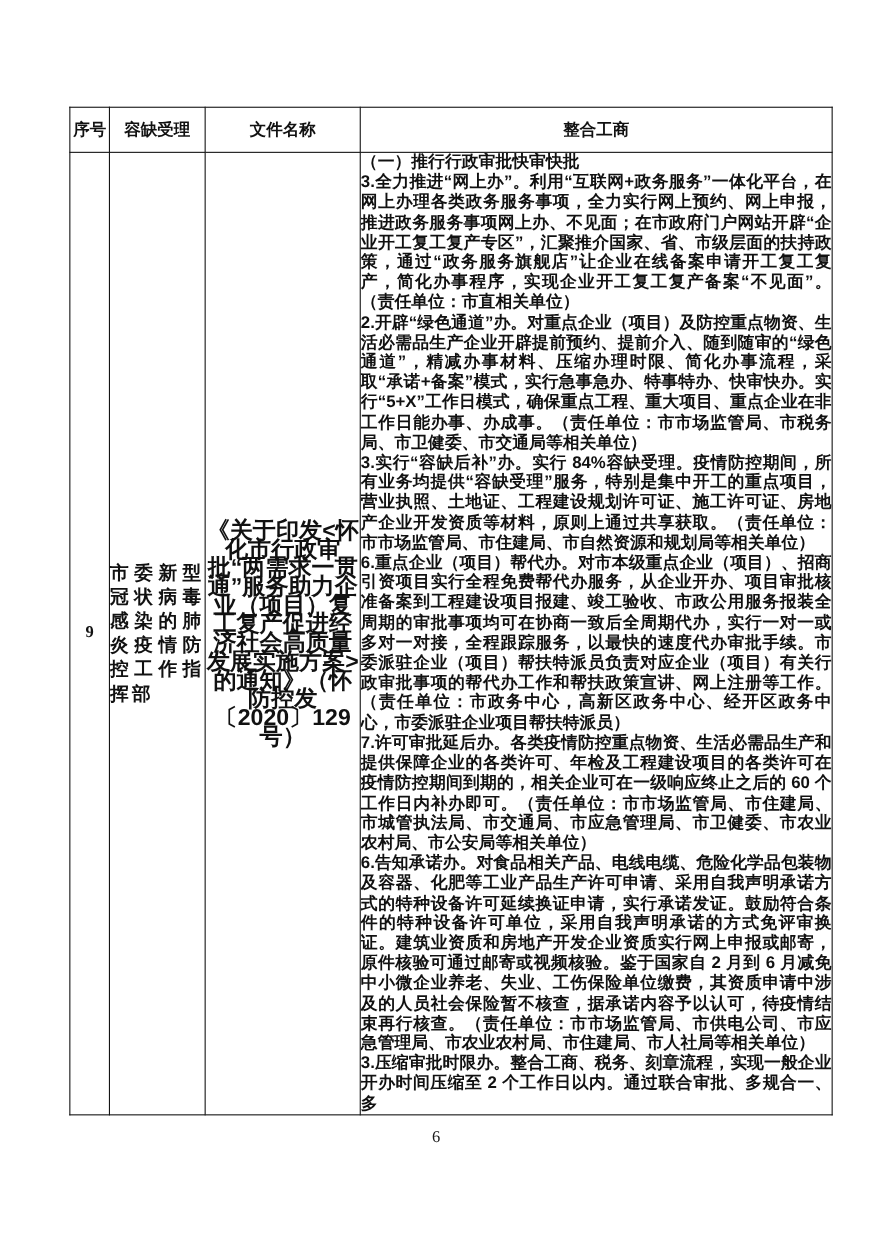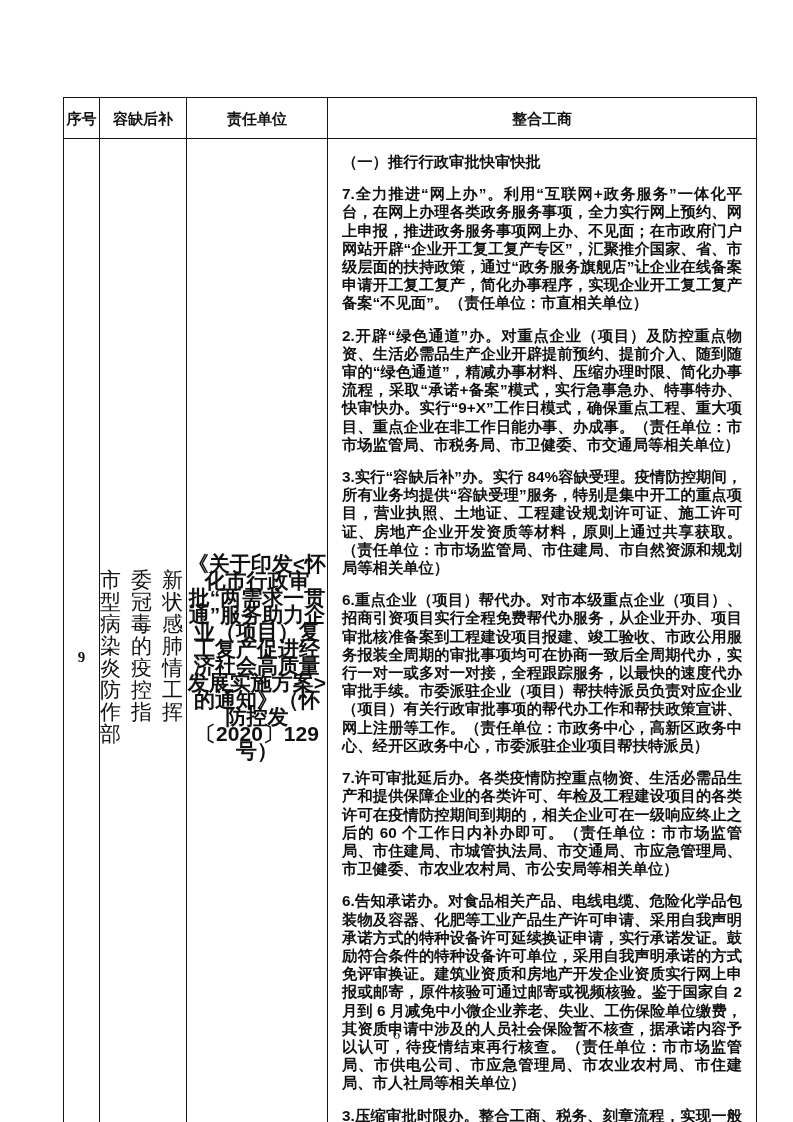"容缺后补" th.hdr { text: 后补 -> 受理 }
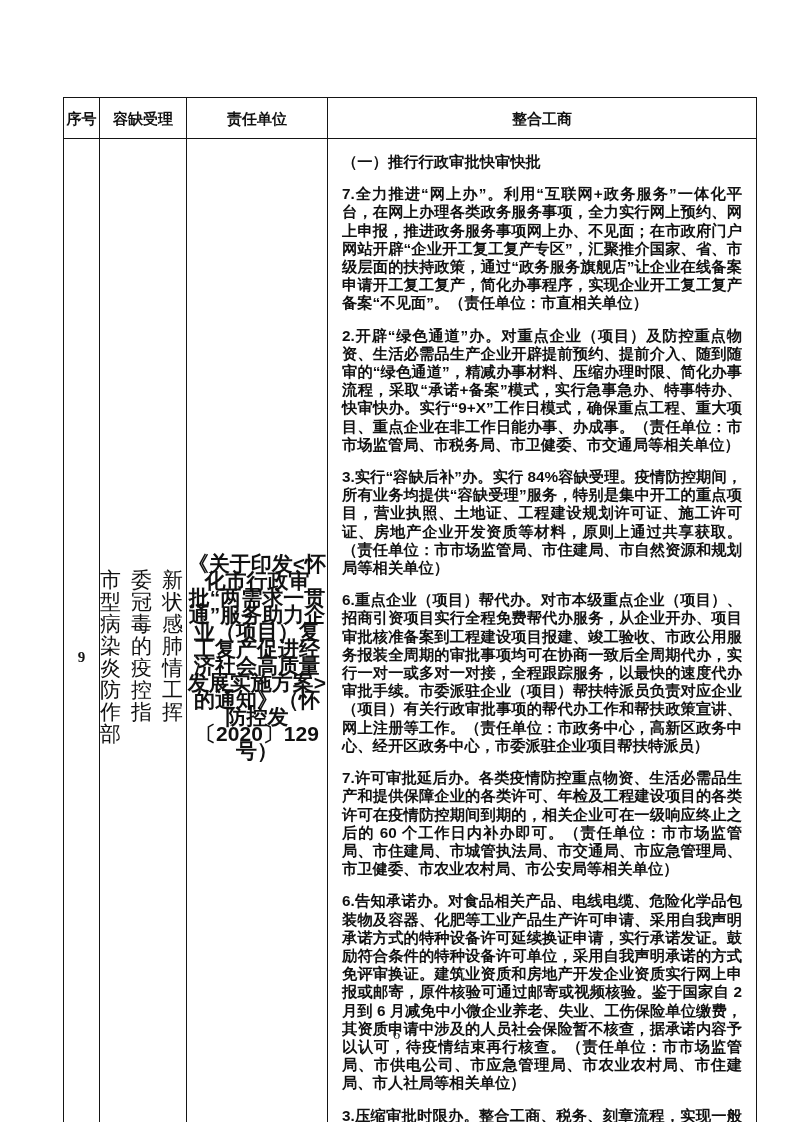"责任单位" th.hdr { text: 责任单位 -> 文件名称 }
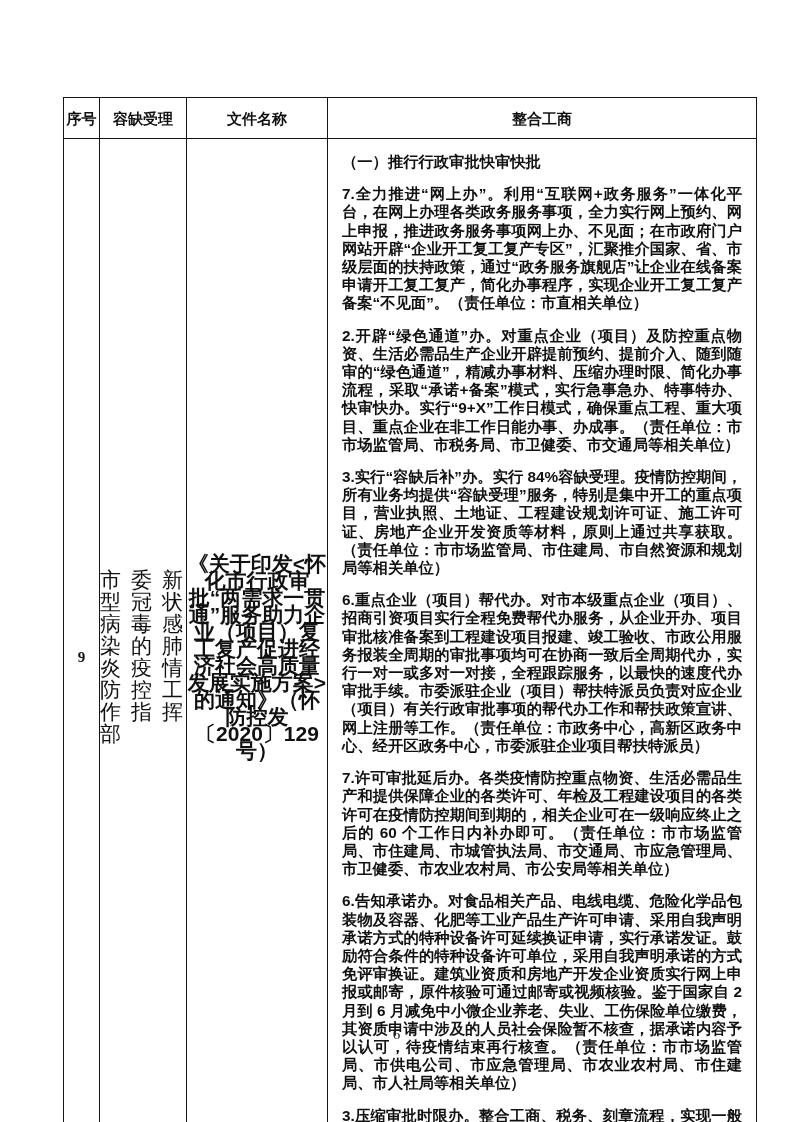"（一）推行行政审批快审快批" .content-heading, .content-item { margin: 14px -> 0 }
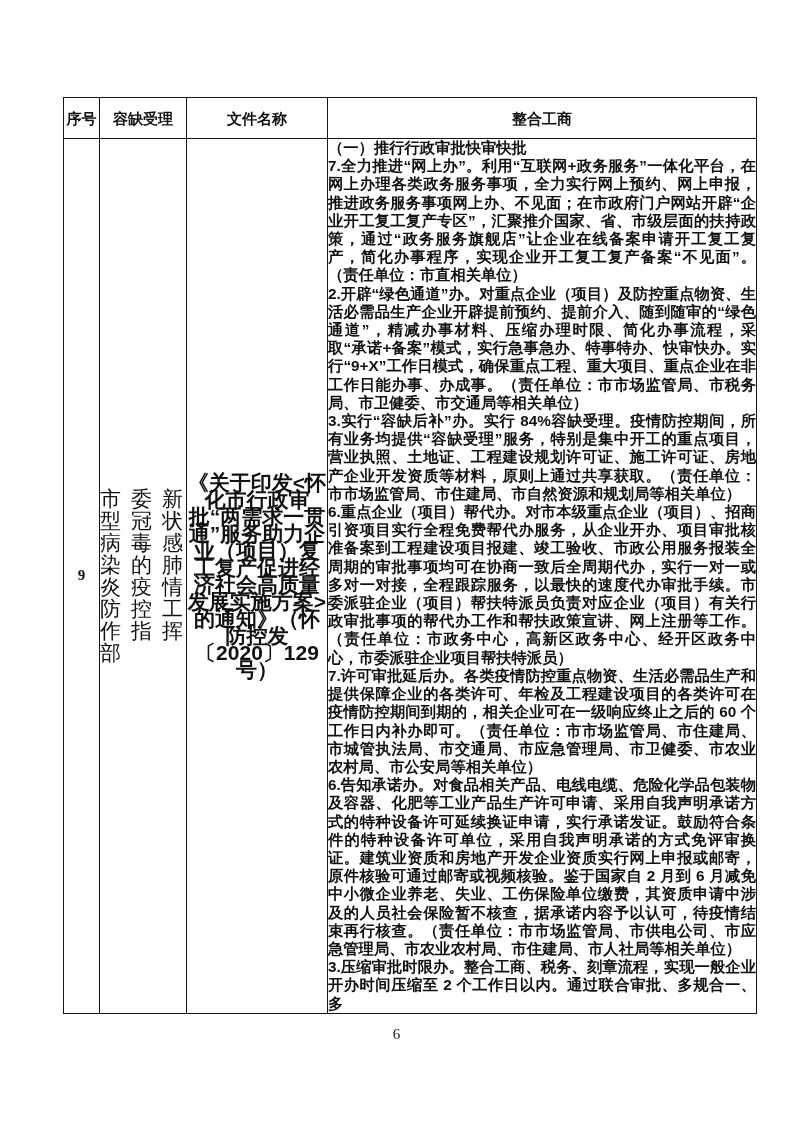"7.全力推进“网上办”。利用“互联网+政务服务”一体化平台，在网上办理各类政务服" p.content-item { text: 7 -> 3 }
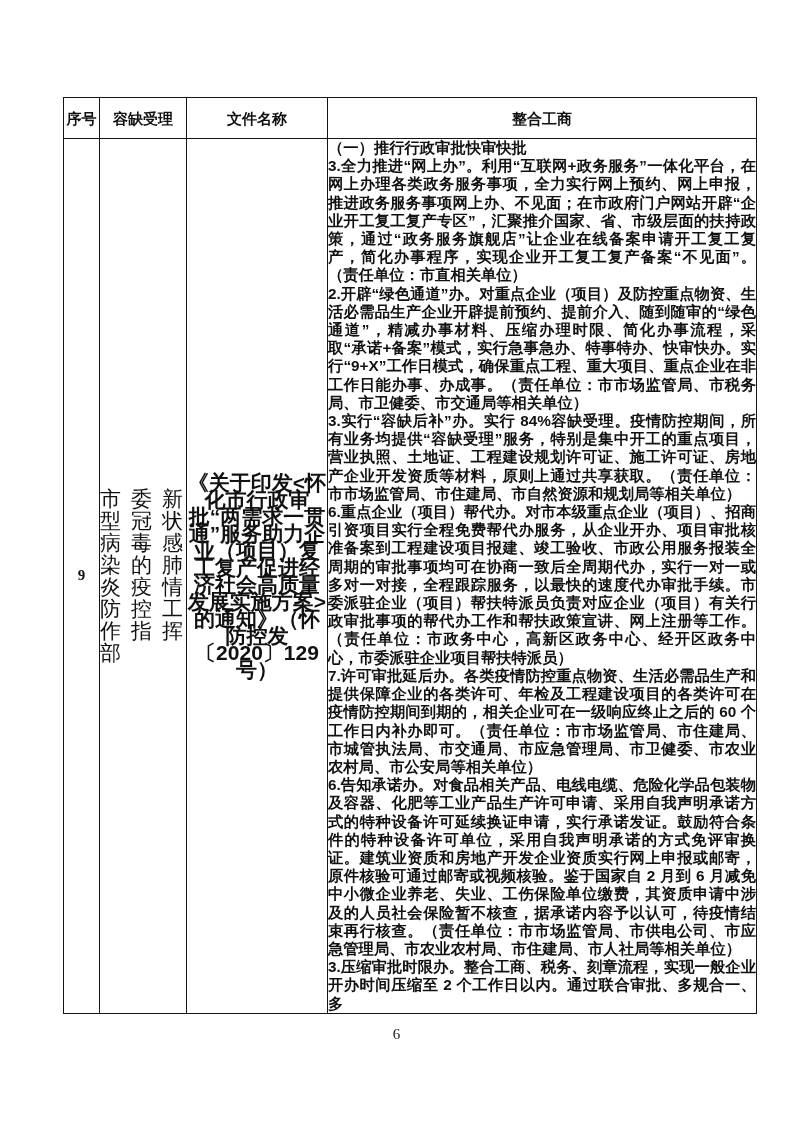"2.开辟“绿色通道”办。对重点企业（项目）及防控重点物资、生活必需品生产企业开辟" p.content-item { text: 9+X -> 5+X }
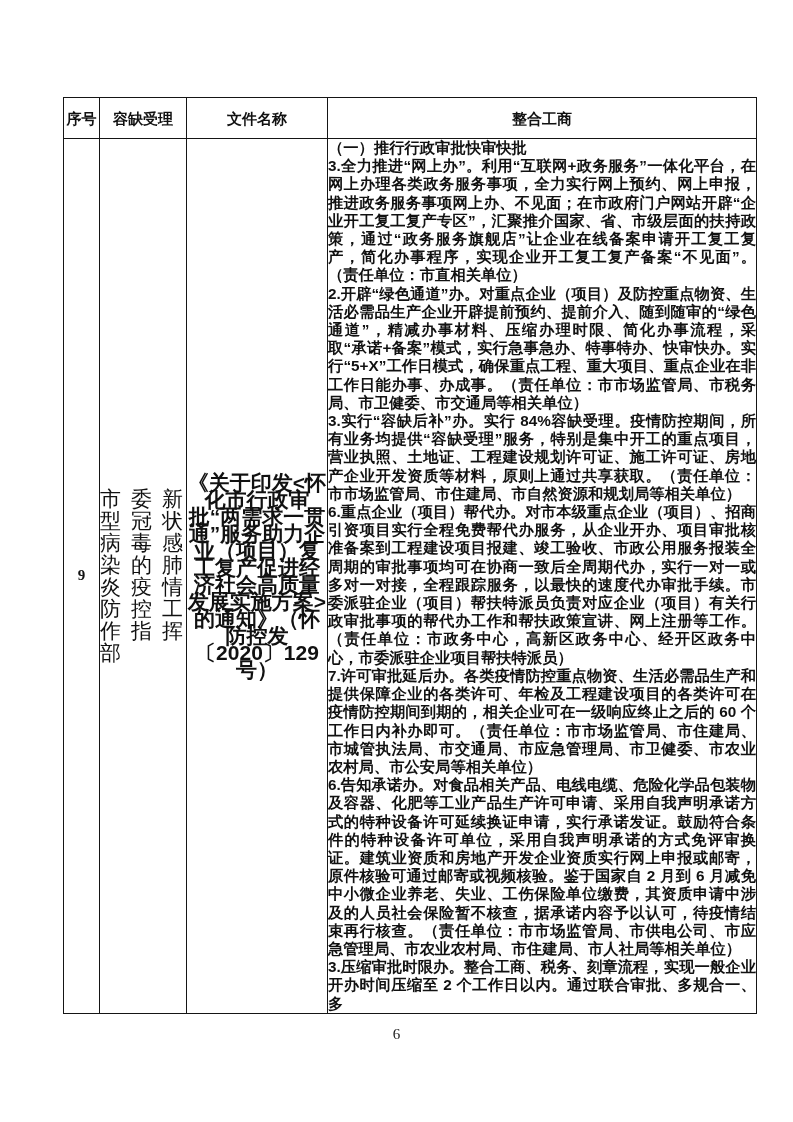"市委新型冠状病毒感染的肺炎疫情防控工作指挥部" .agency-text { font-size: 21px -> 17px; font-weight: 400 -> 700 }
